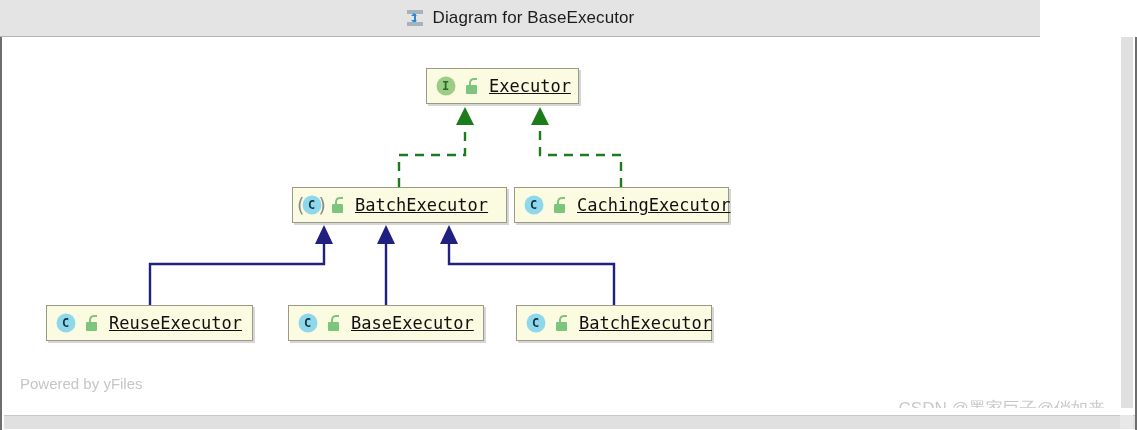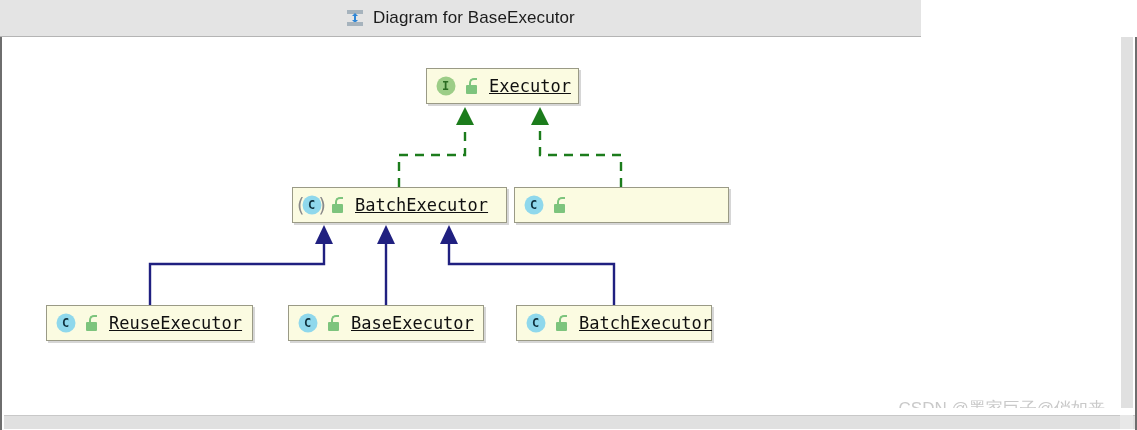"Diagram for BaseExecutor" .titlebar { width: 921px -> 1040px }
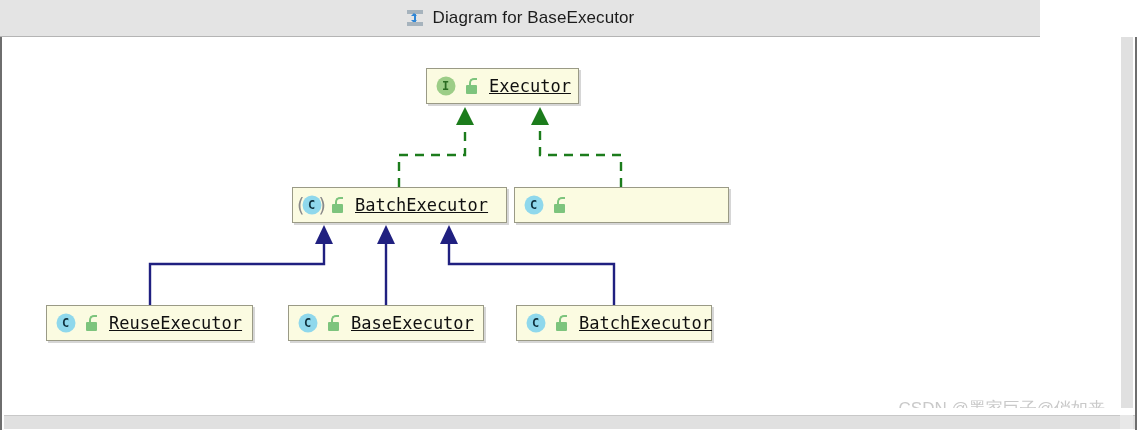"CachingExecutor" span.label { html: none -> <span>CachingExecutor</span> }
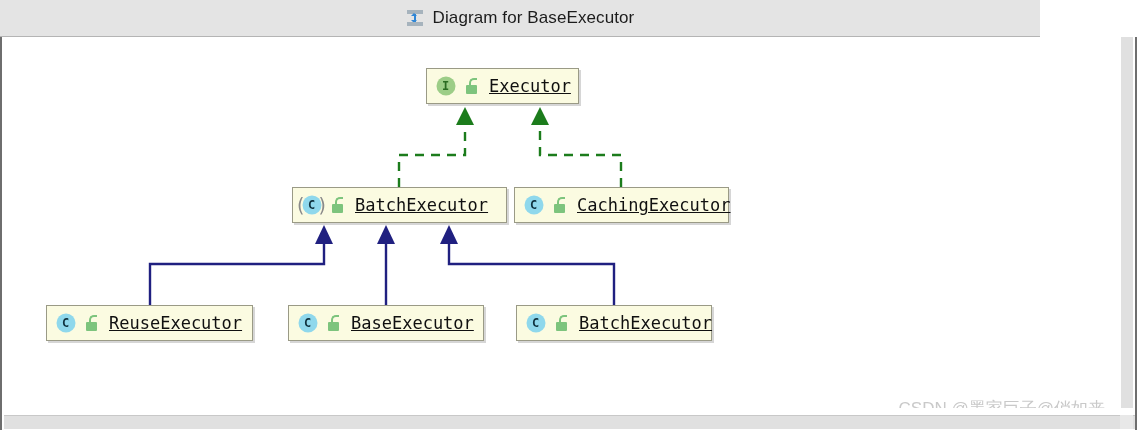"Powered by yFiles" div.yfiles { html: none -> <div>Powered by yFiles</div> }
